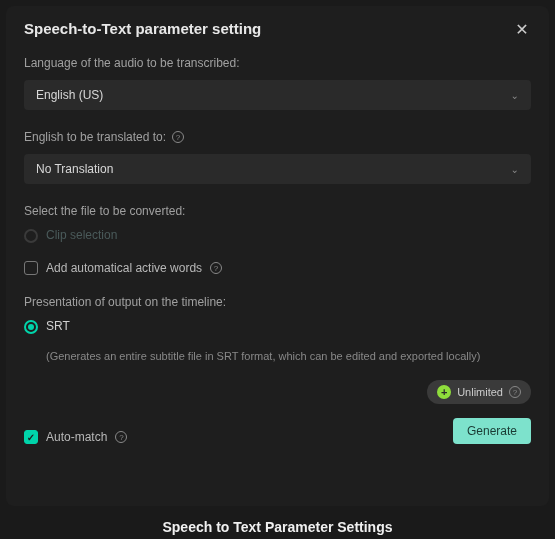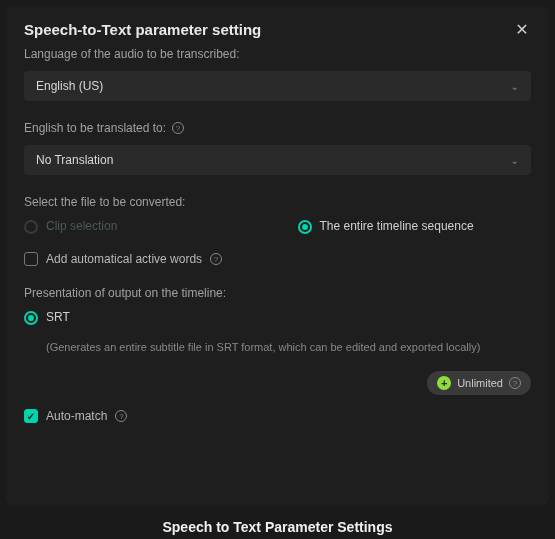"Speech-to-Text parameter setting" .header { align-items: center -> flex-start; margin-bottom: 9px -> 18px }
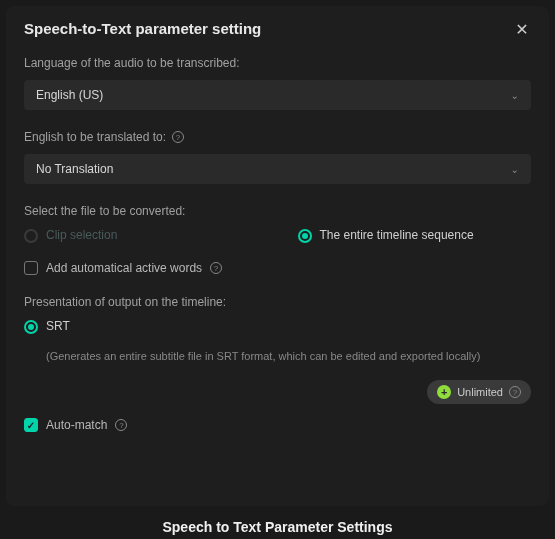"The entire timeline sequence" div.radio-option { html: <div> <div></div> <span>The entire timeline sequence</span> </div> -> none }
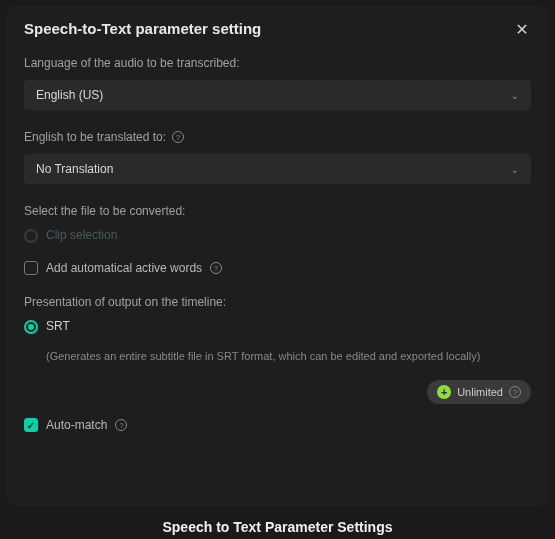"Generate" button.generate-btn { html: none -> <button>Generate</button> }
